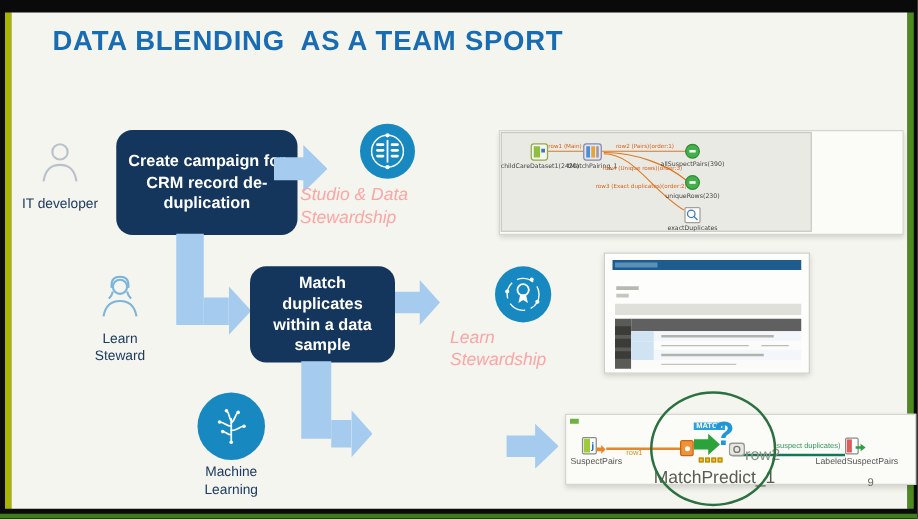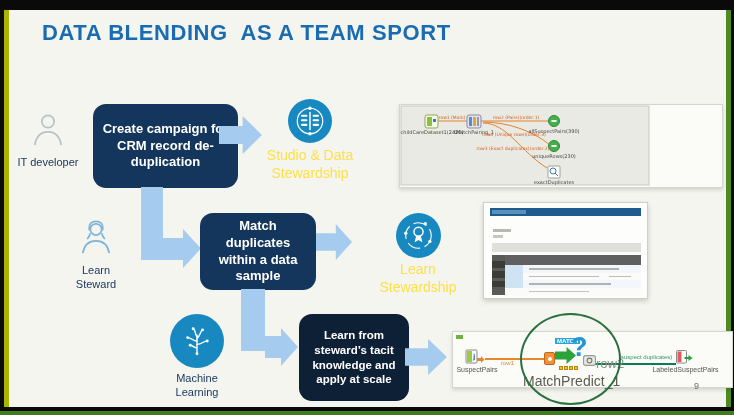"Studio & Data Stewardship" .prod-label { color: #fde047 -> #fca5a5; font-style: none -> italic; text-align: center -> left }
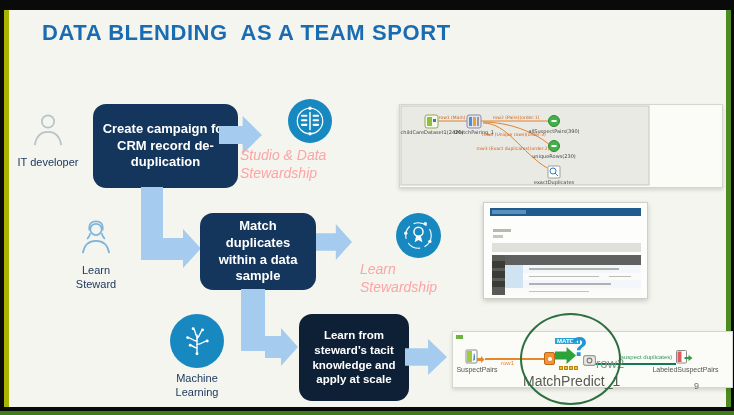"Learn from steward’s tacit knowledge" div.abs { html: <div>Learn from steward’s tacit knowledge and apply at scale</div> -> none }
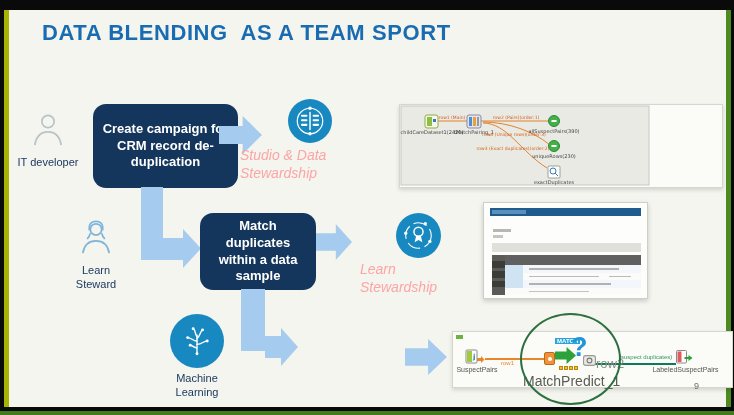"Machine Learning" div.abs { left: 160px -> 148px }
